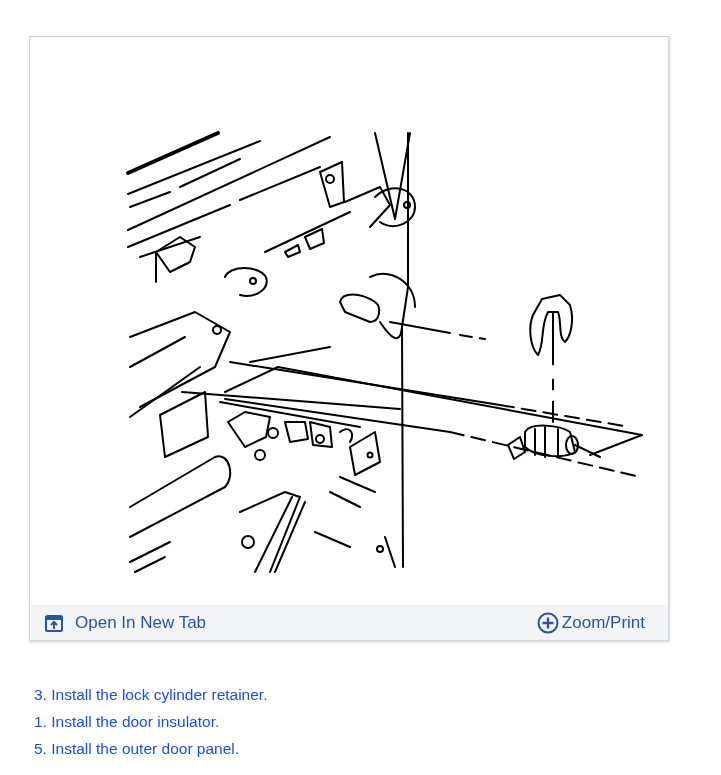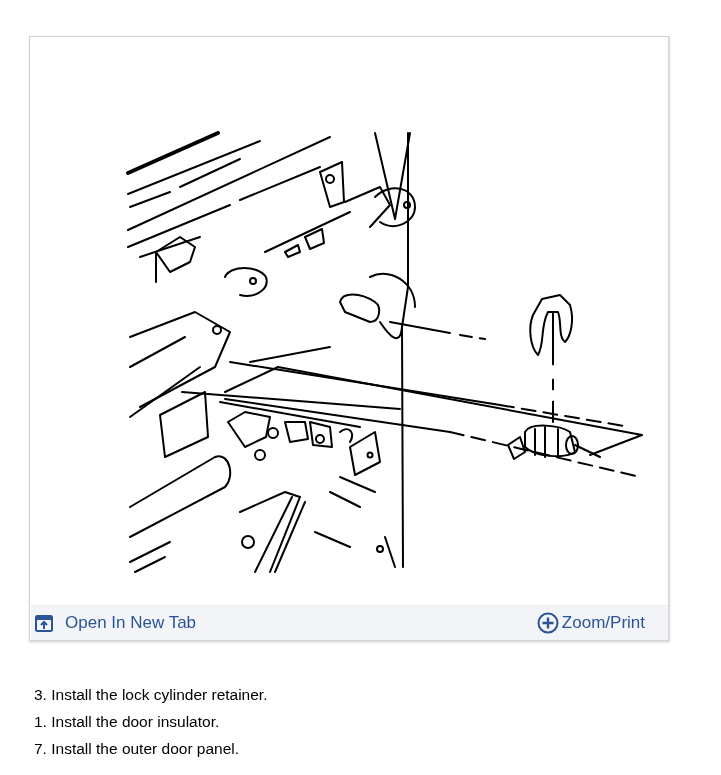"Open In New Tab" .action.left { margin-left: 4px -> 14px }
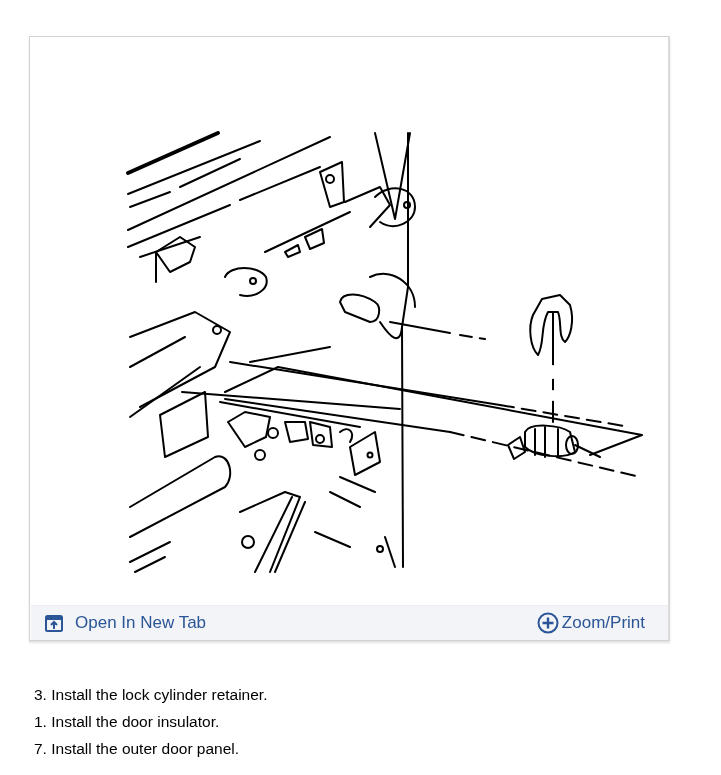"3. Install the lock cylinder" .steps { color: #000000 -> #1d4ed8 }
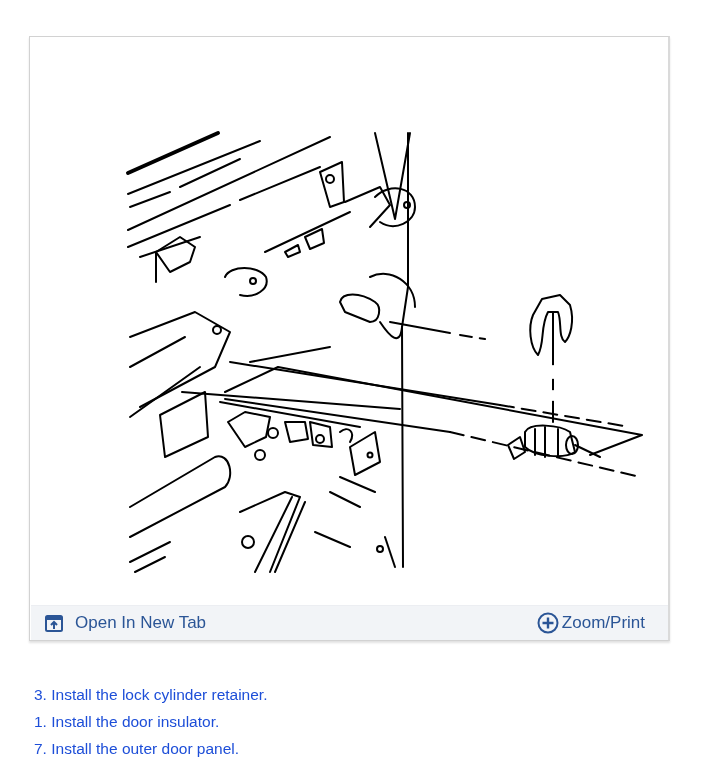"7. Install the outer door" p.step { text: 7 -> 5 }
